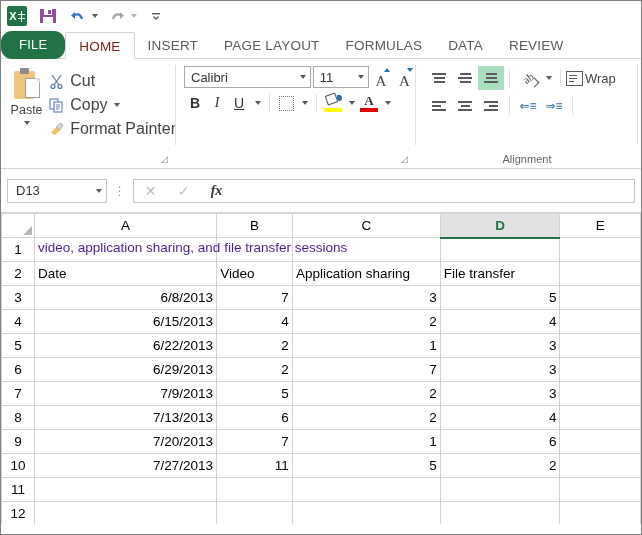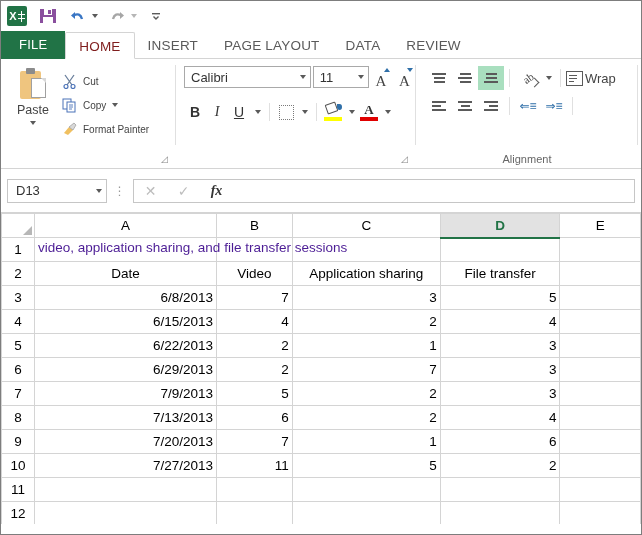"FILE" .tab { border-radius: none -> 11px }
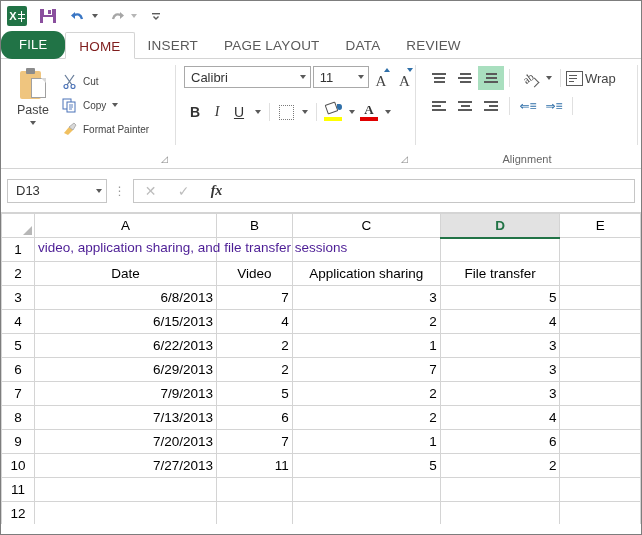"FORMULAS" div.tab { html: none -> <div>FORMULAS</div> }
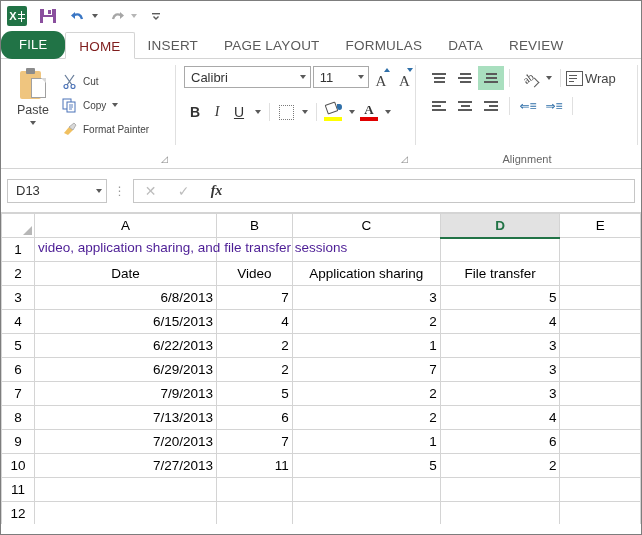"Cut" .cmd { font-size: 10px -> 16px }
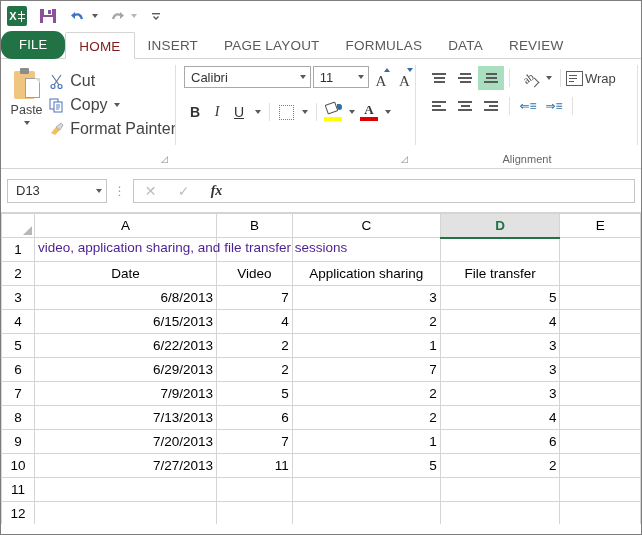"Calibri" .font-row1 { margin-bottom: 9px -> 0 }
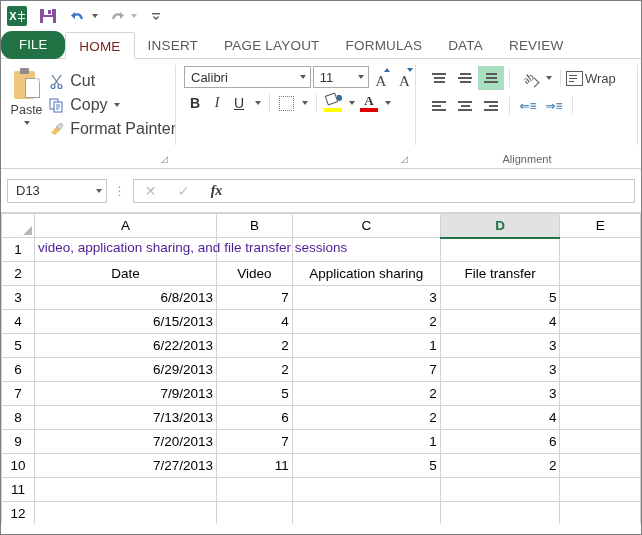"Date" td.txt { text-align: center -> left }
